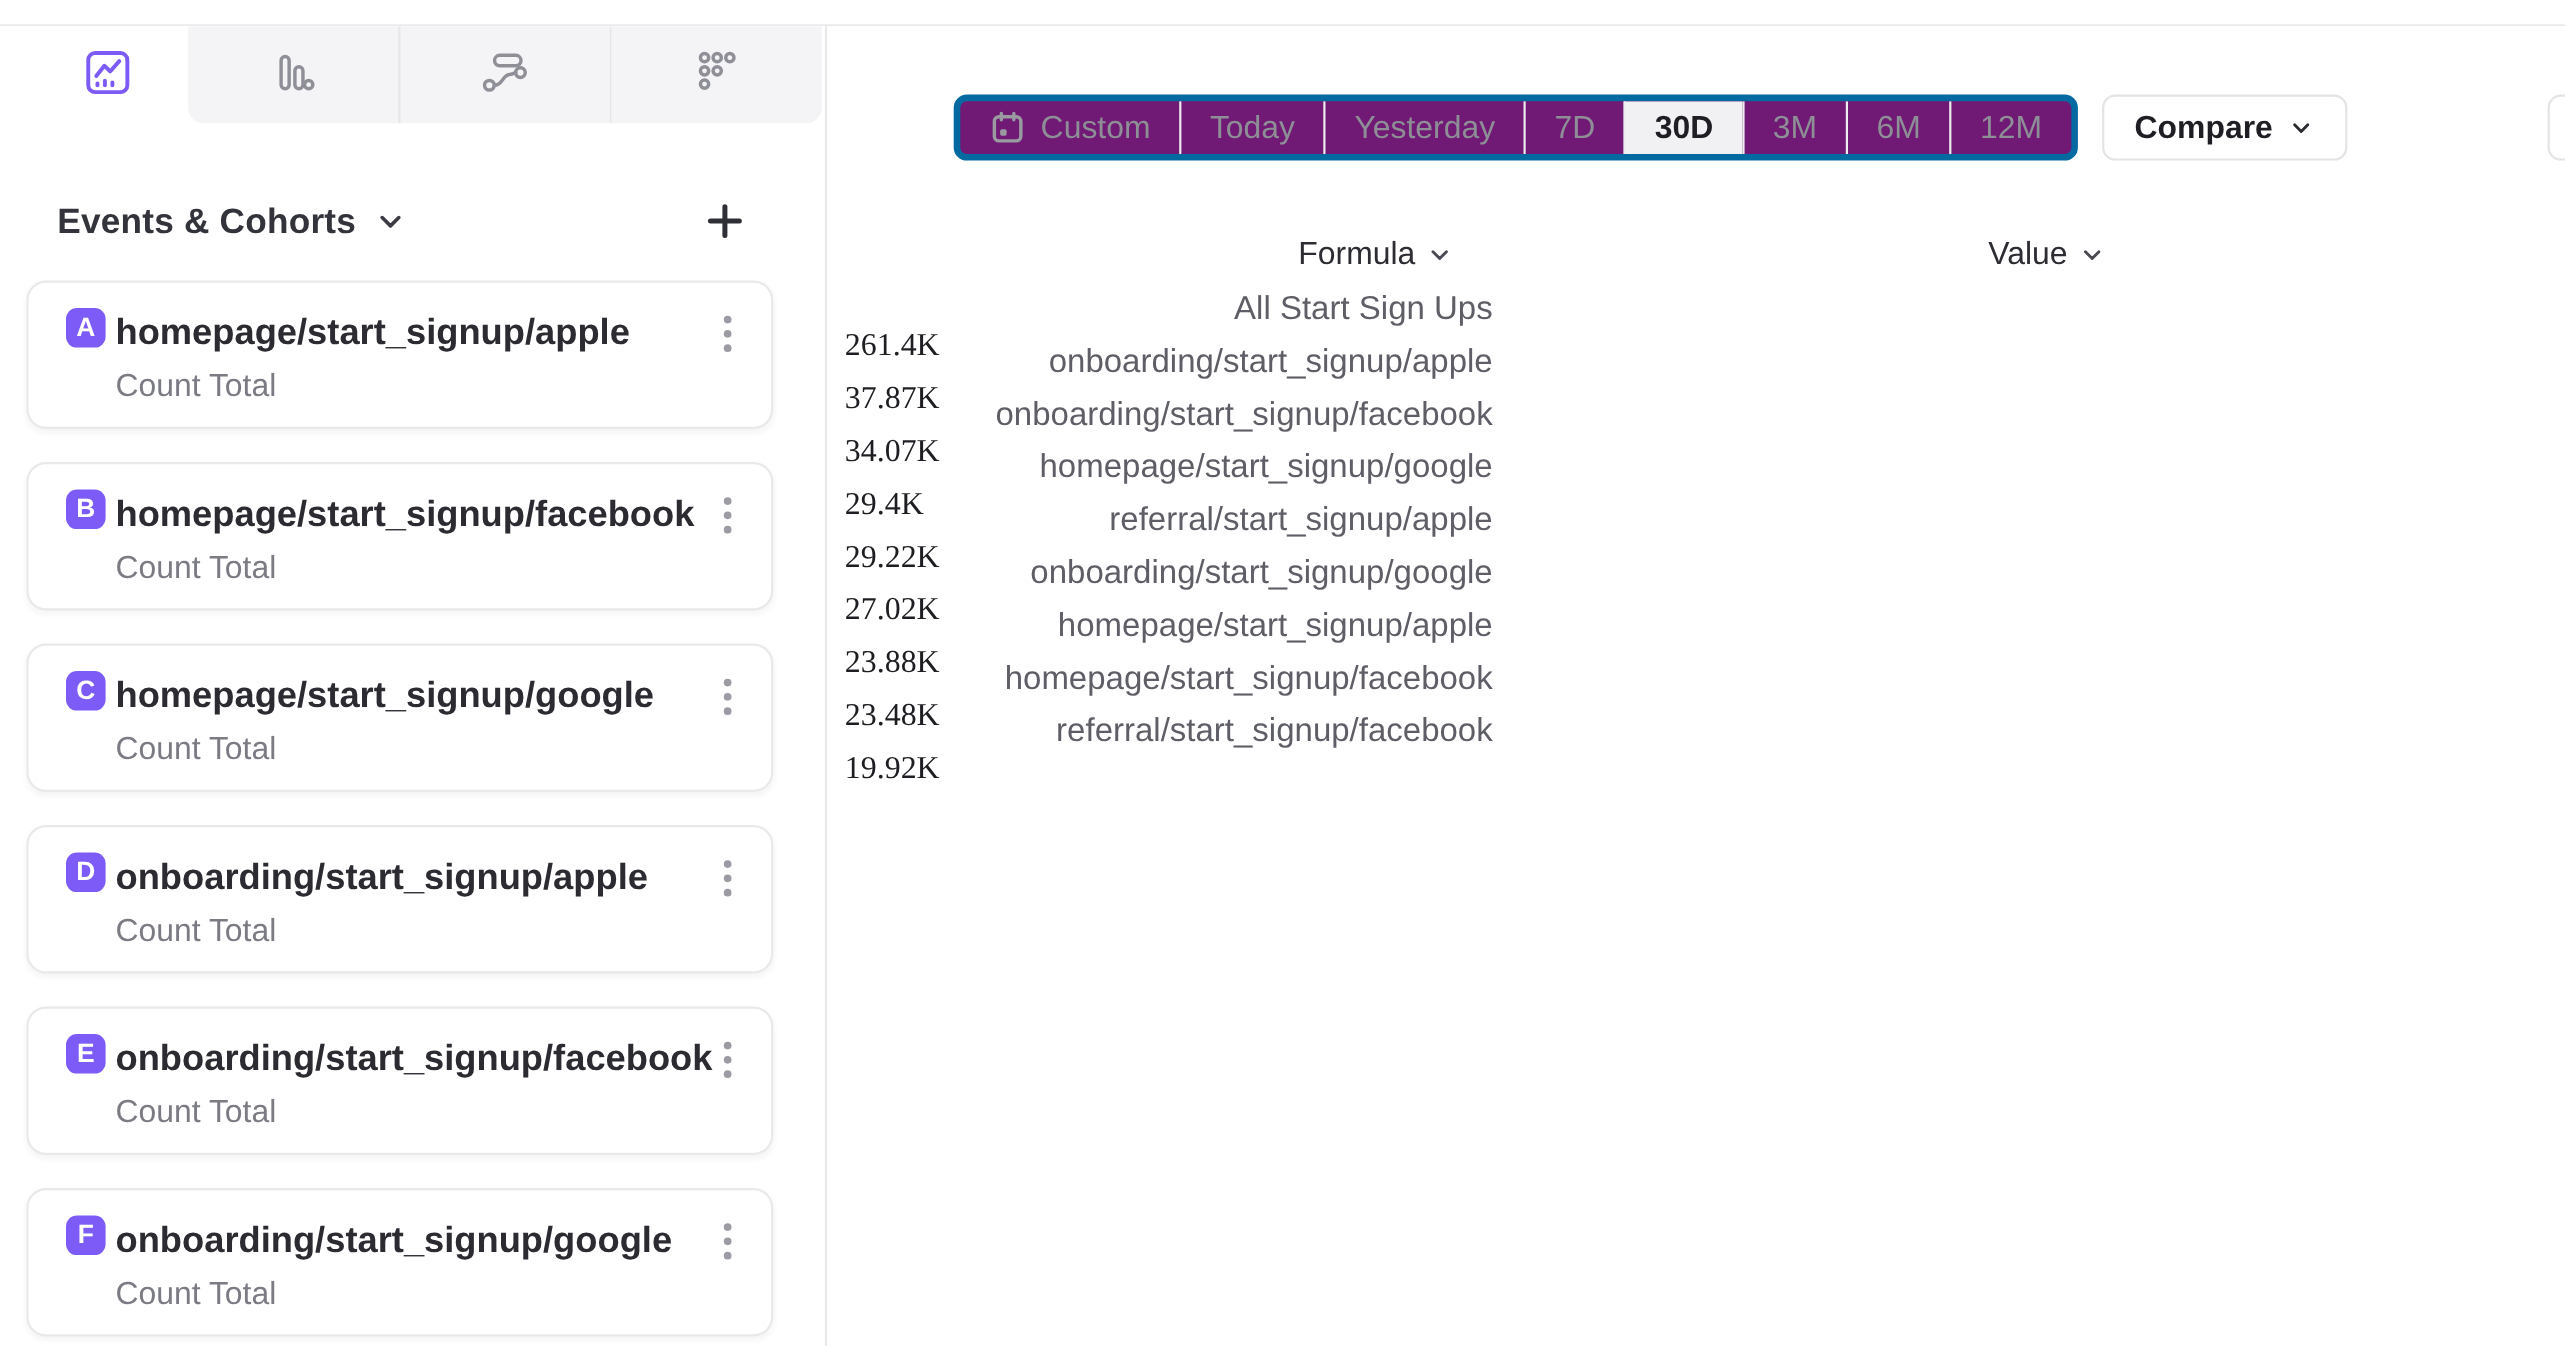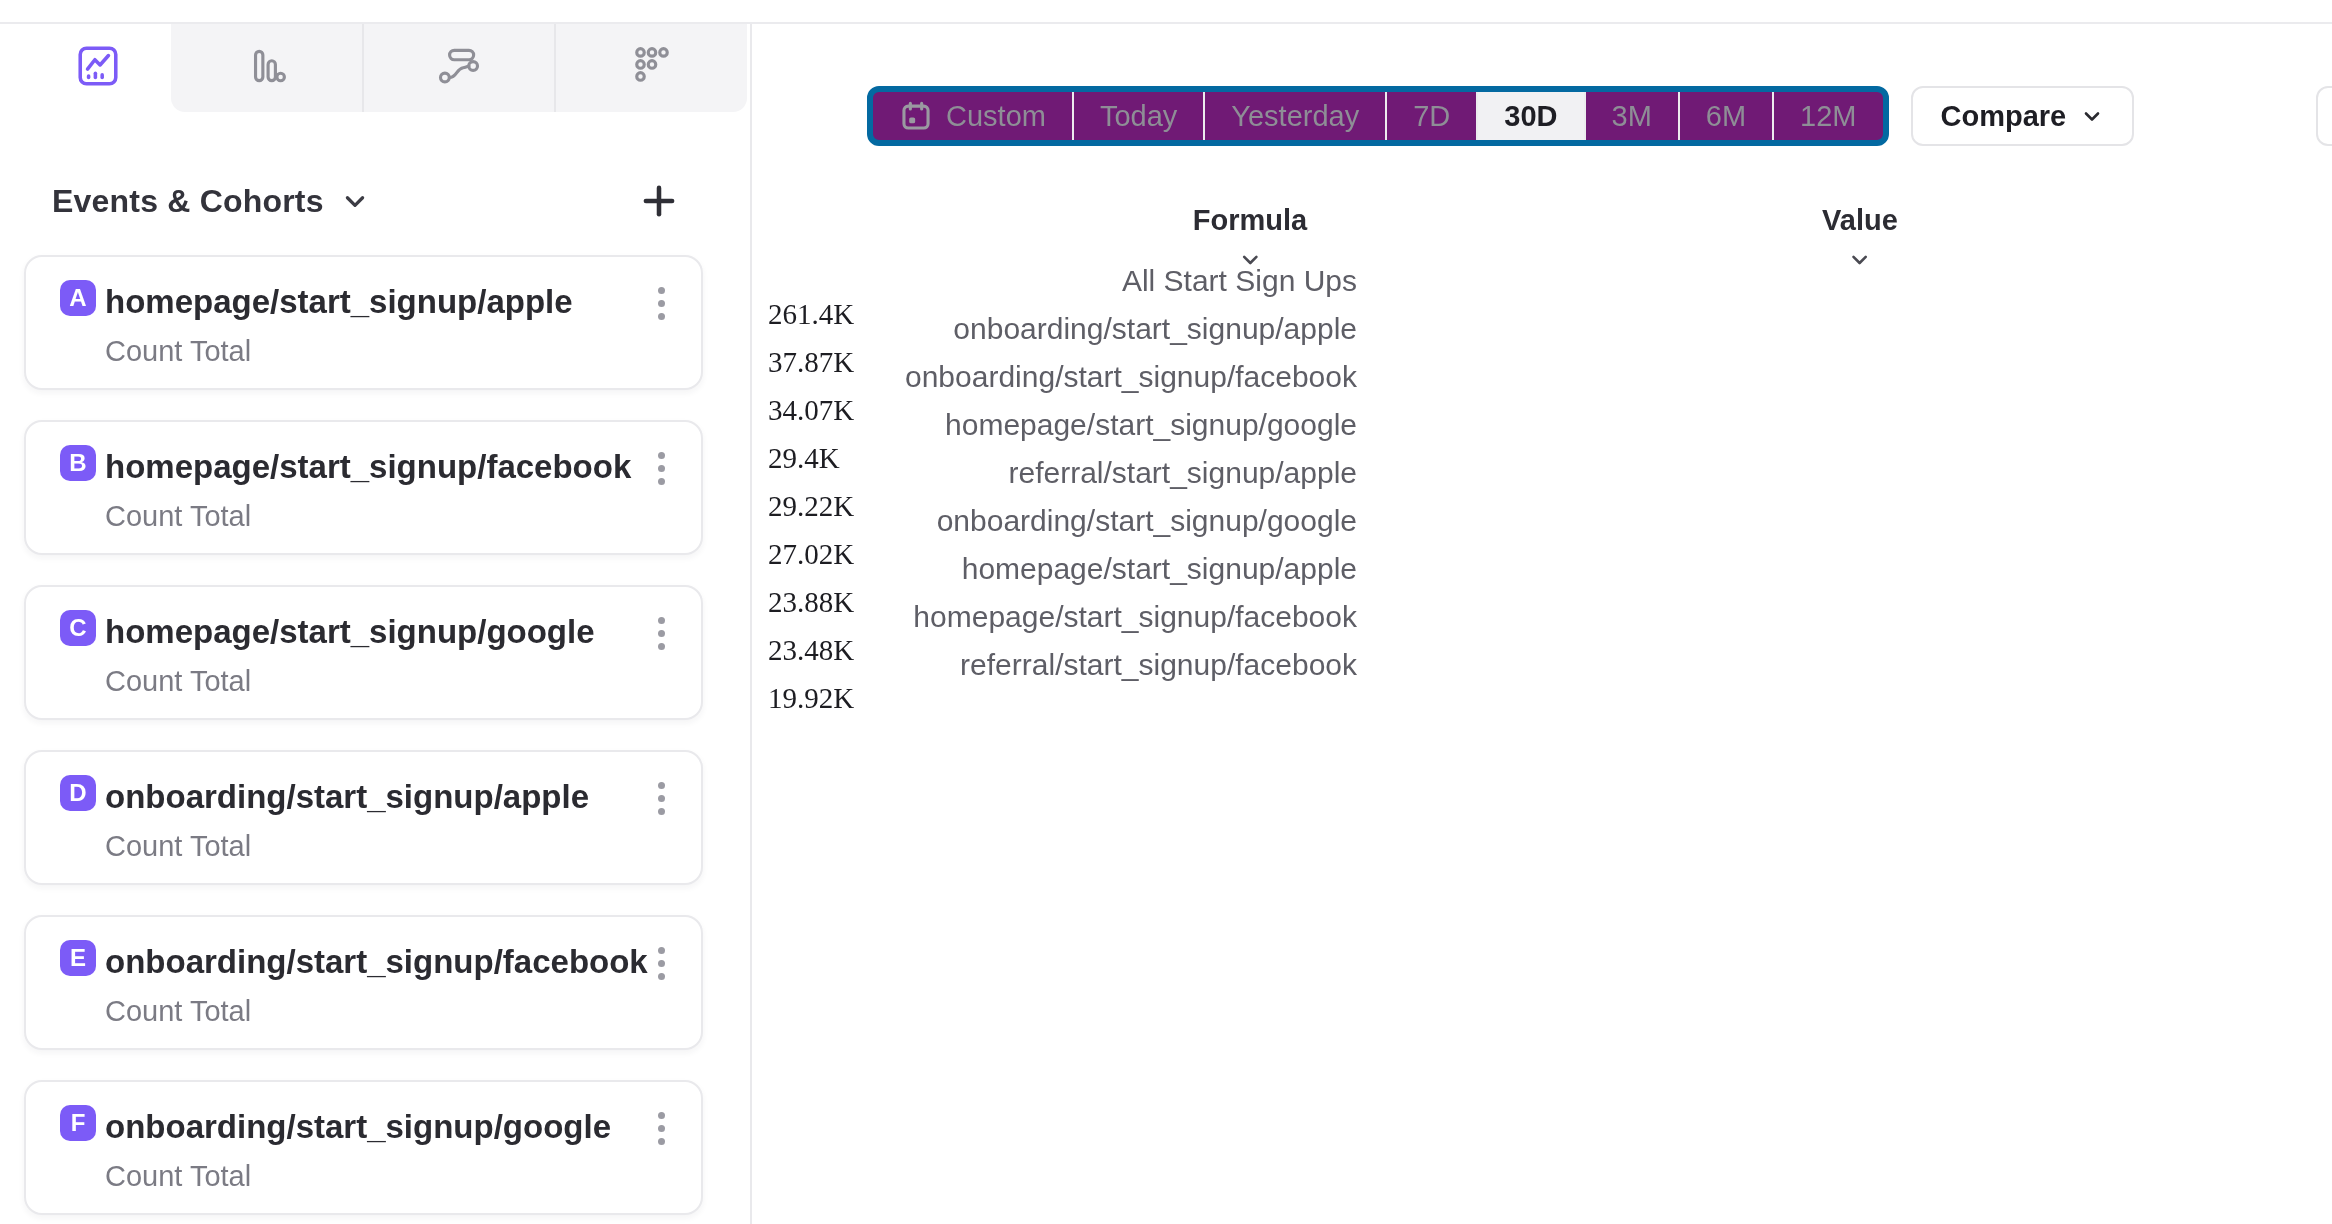"Formula" .hdr { flex-direction: column -> none; font-weight: 700 -> 400; top: 180px -> 191px }
